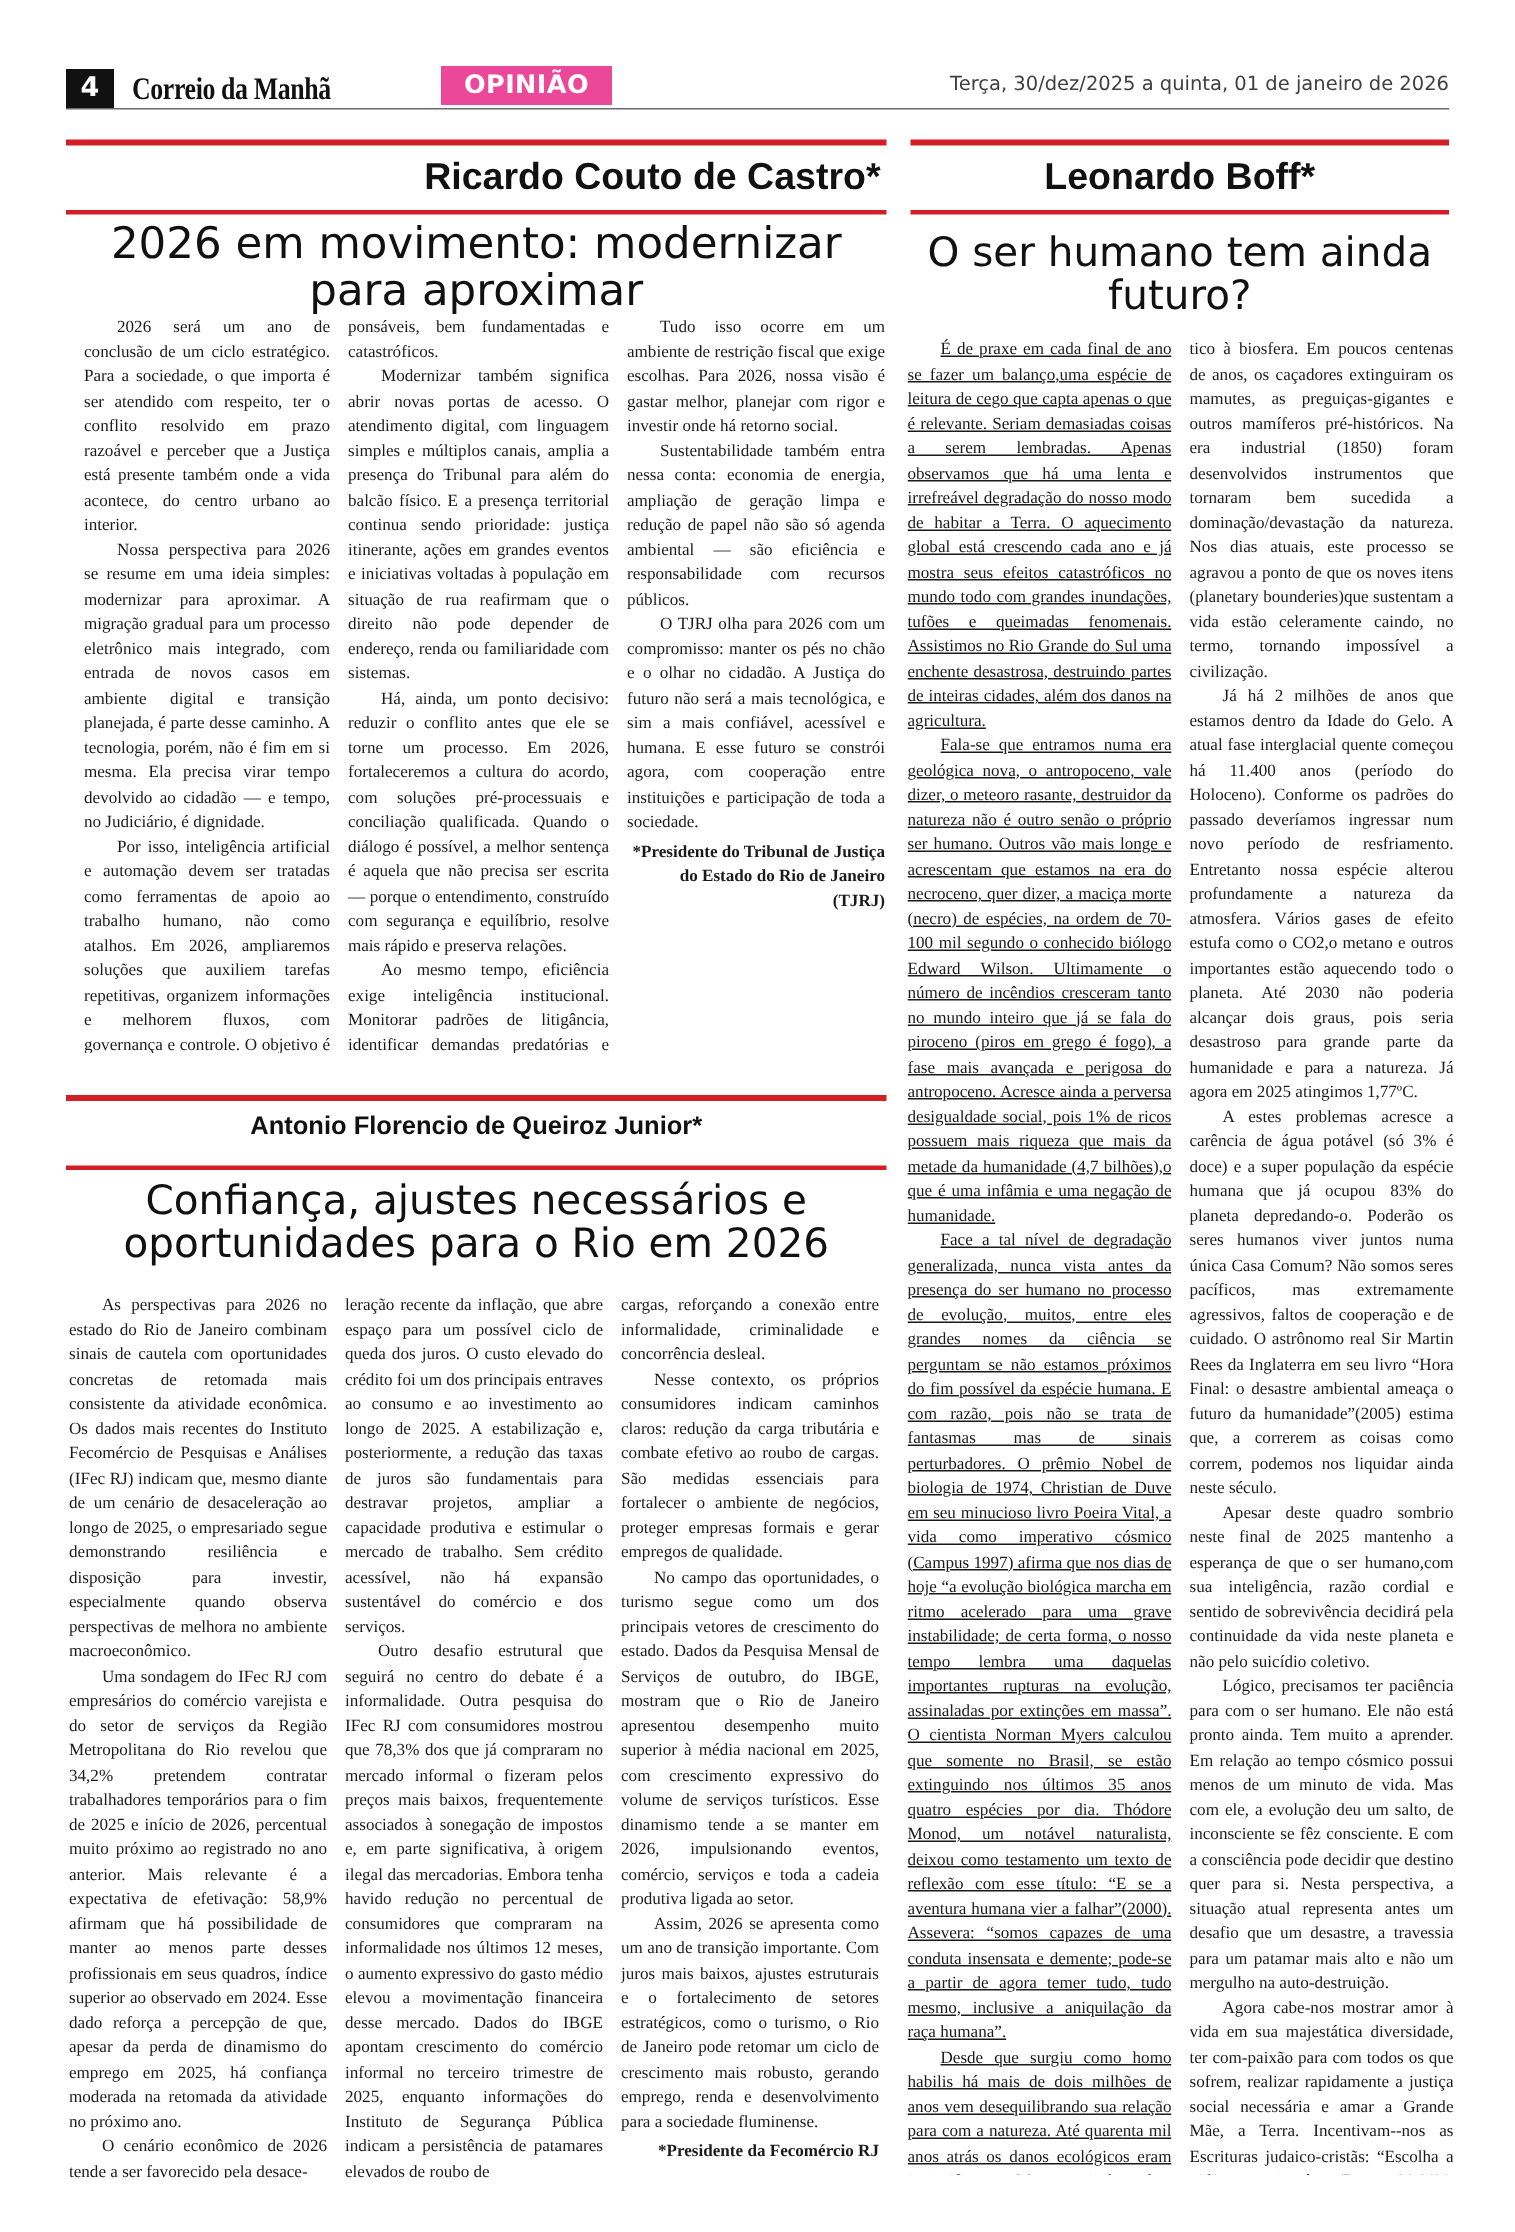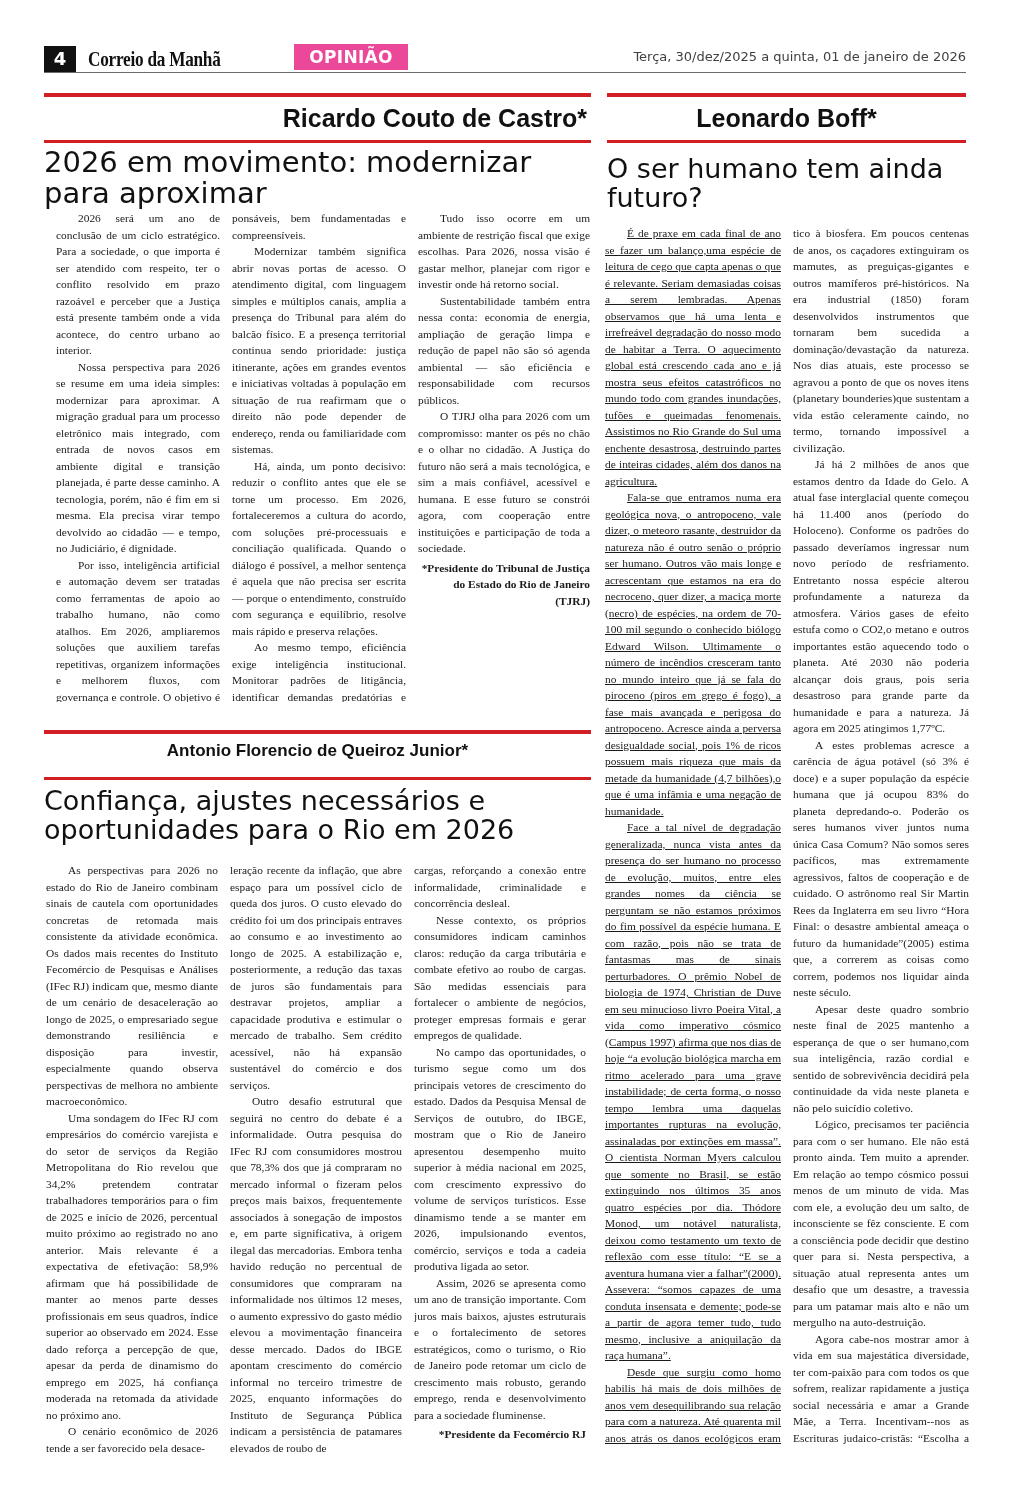"2026 em movimento: modernizar para" .headline { text-align: none -> center }
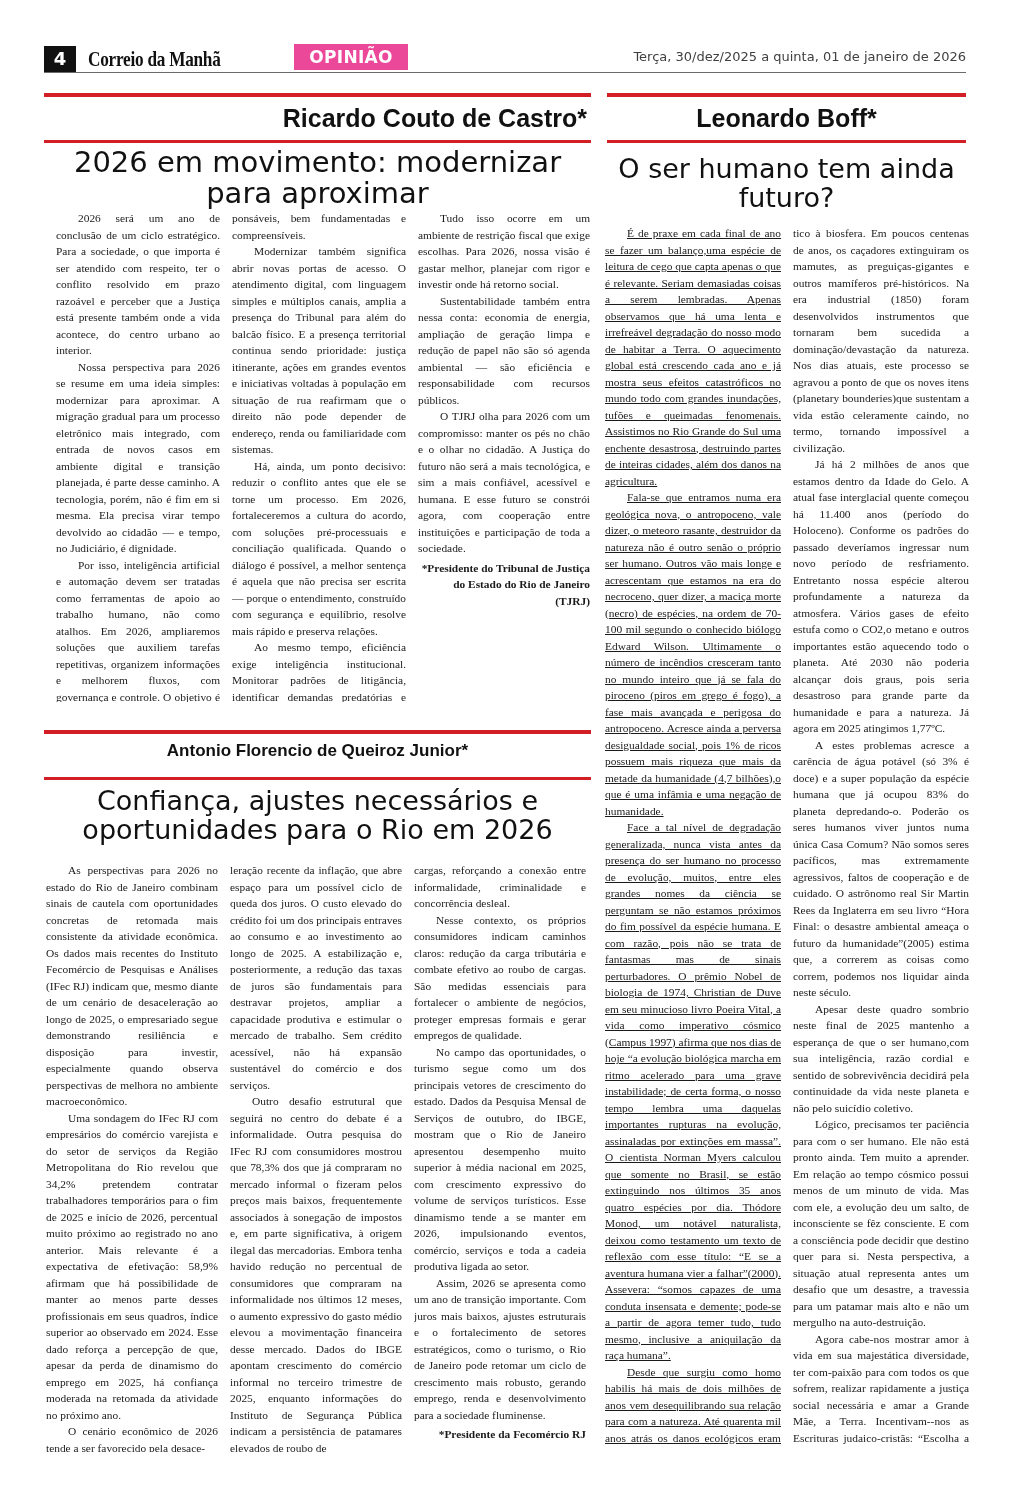"ponsáveis, bem fundamentadas e" p.cont { text: compreensíveis -> catastróficos }
